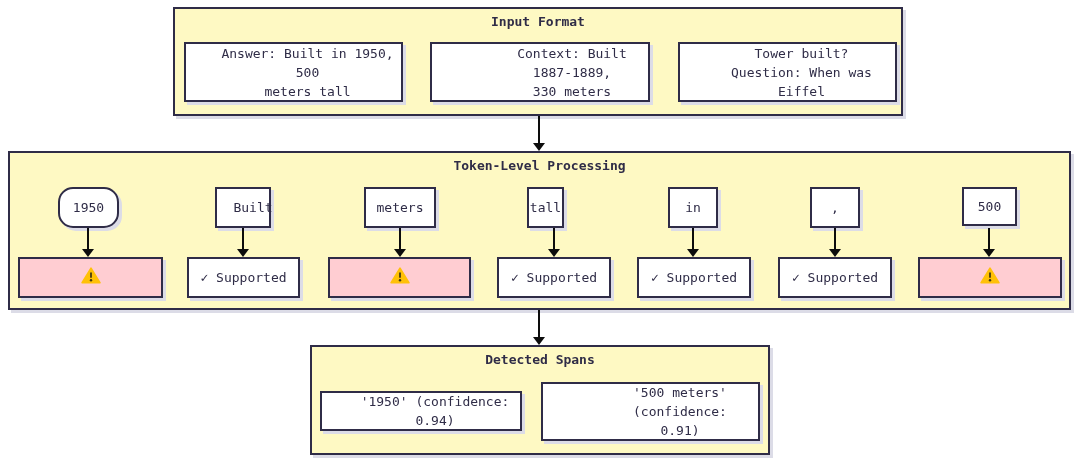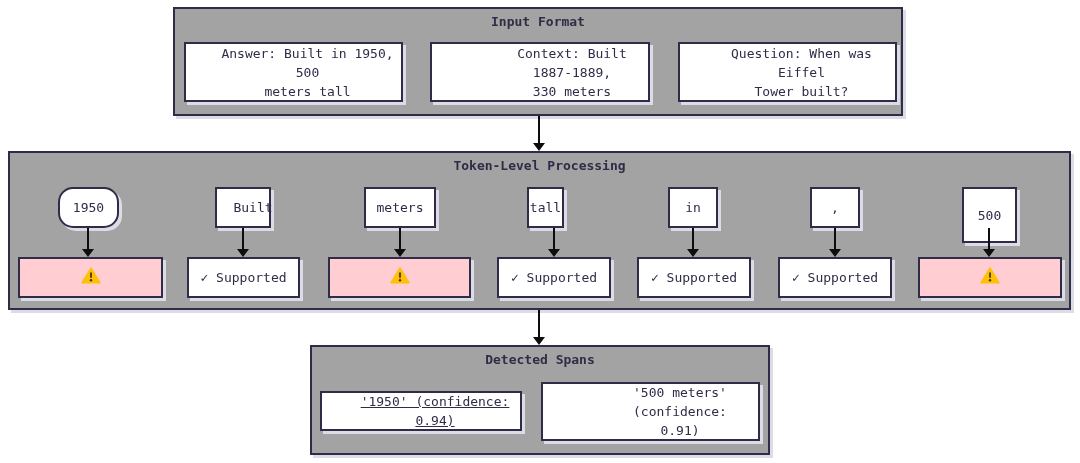"Input Format" .container { background: #a3a3a3 -> #fef9c3 }
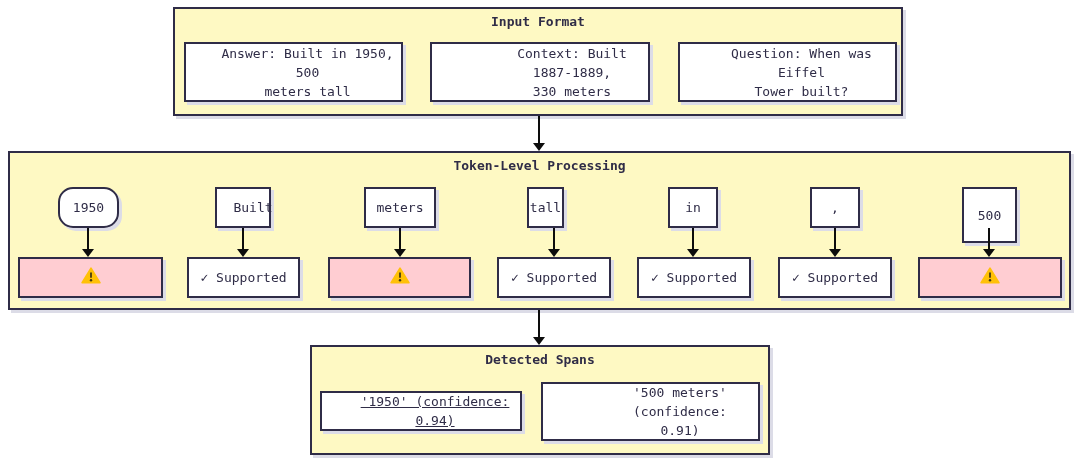"Question: When was Eiffel" span.line { order: before "Tower built?" -> after "Tower built?" }
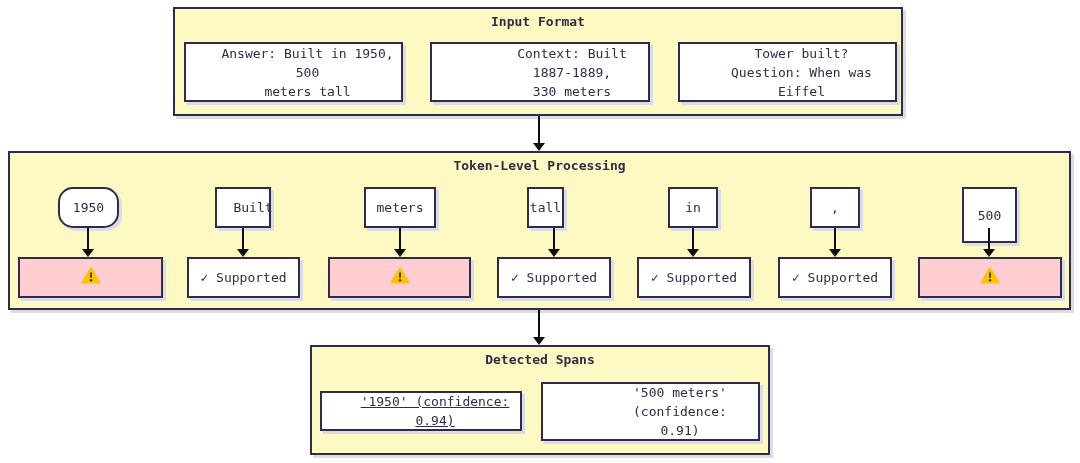"500" div.box { height: 56px -> 39px }
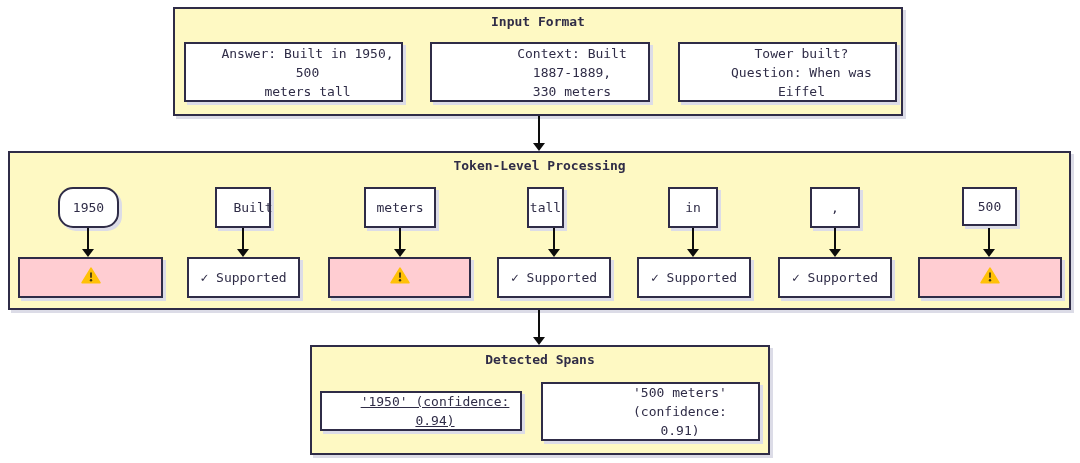"'1950' (confidence: 0.94)" div.box { text-decoration: underline -> none }
